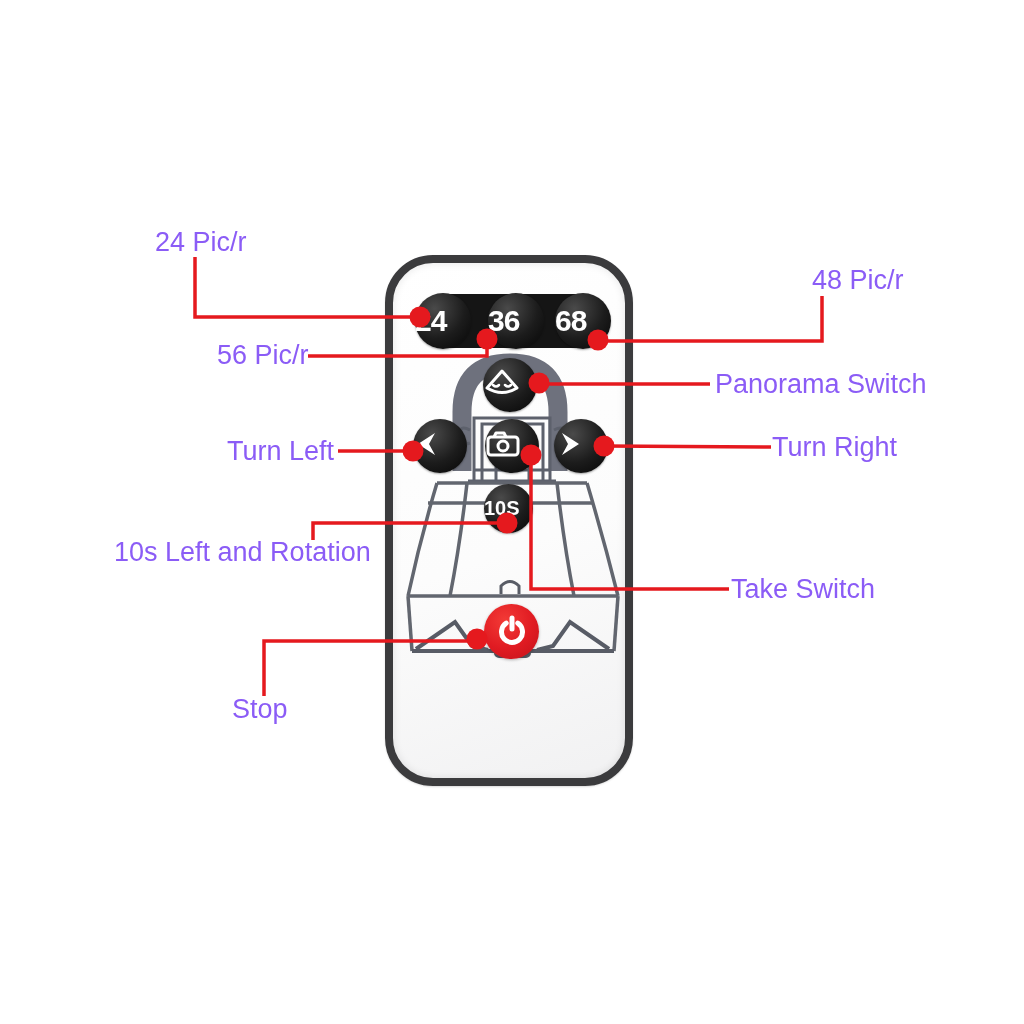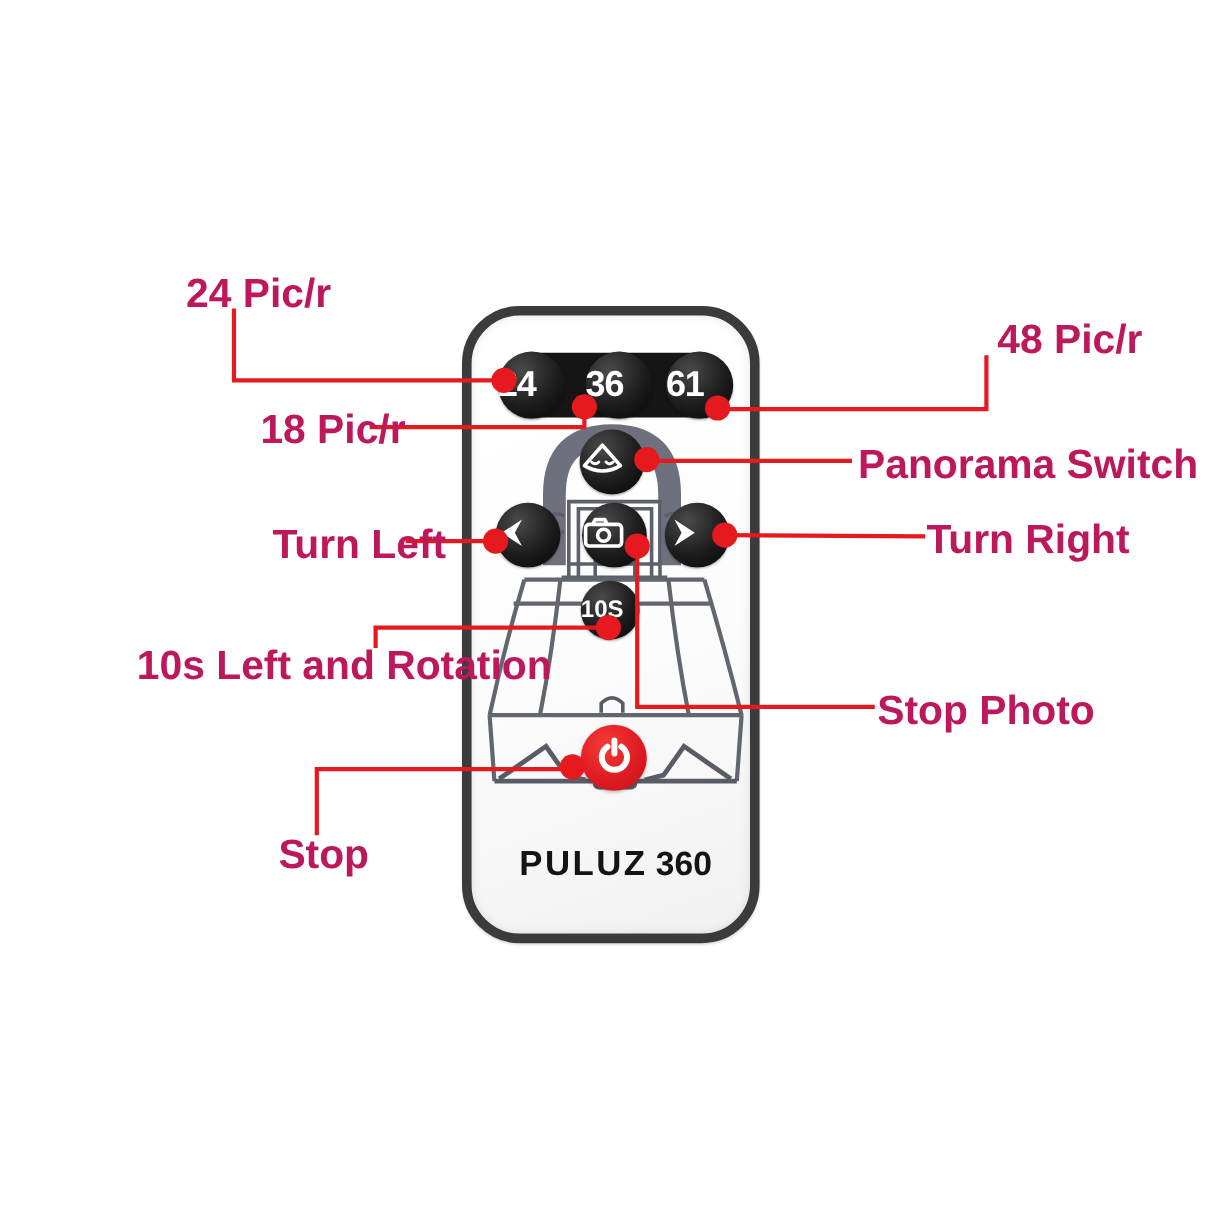"24 Pic/r" .lbl { color: #be185d -> #8b5cf6; font-size: 34px -> 27px; font-weight: bold -> none }
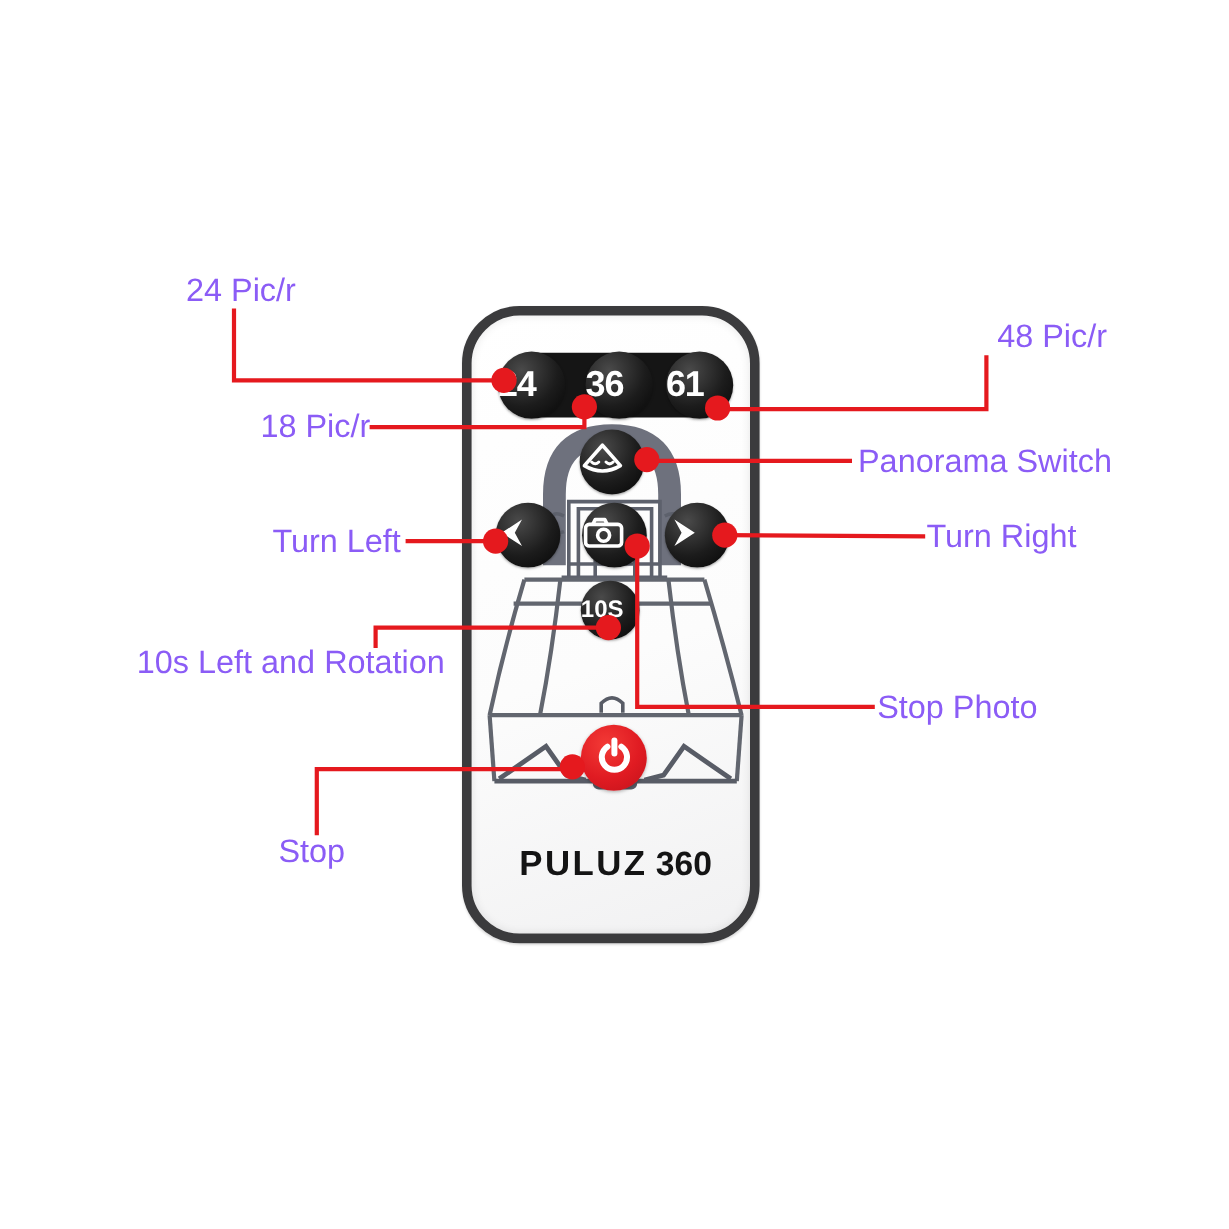"48 Pic/r" .l-48 { left: 831px -> 812px }
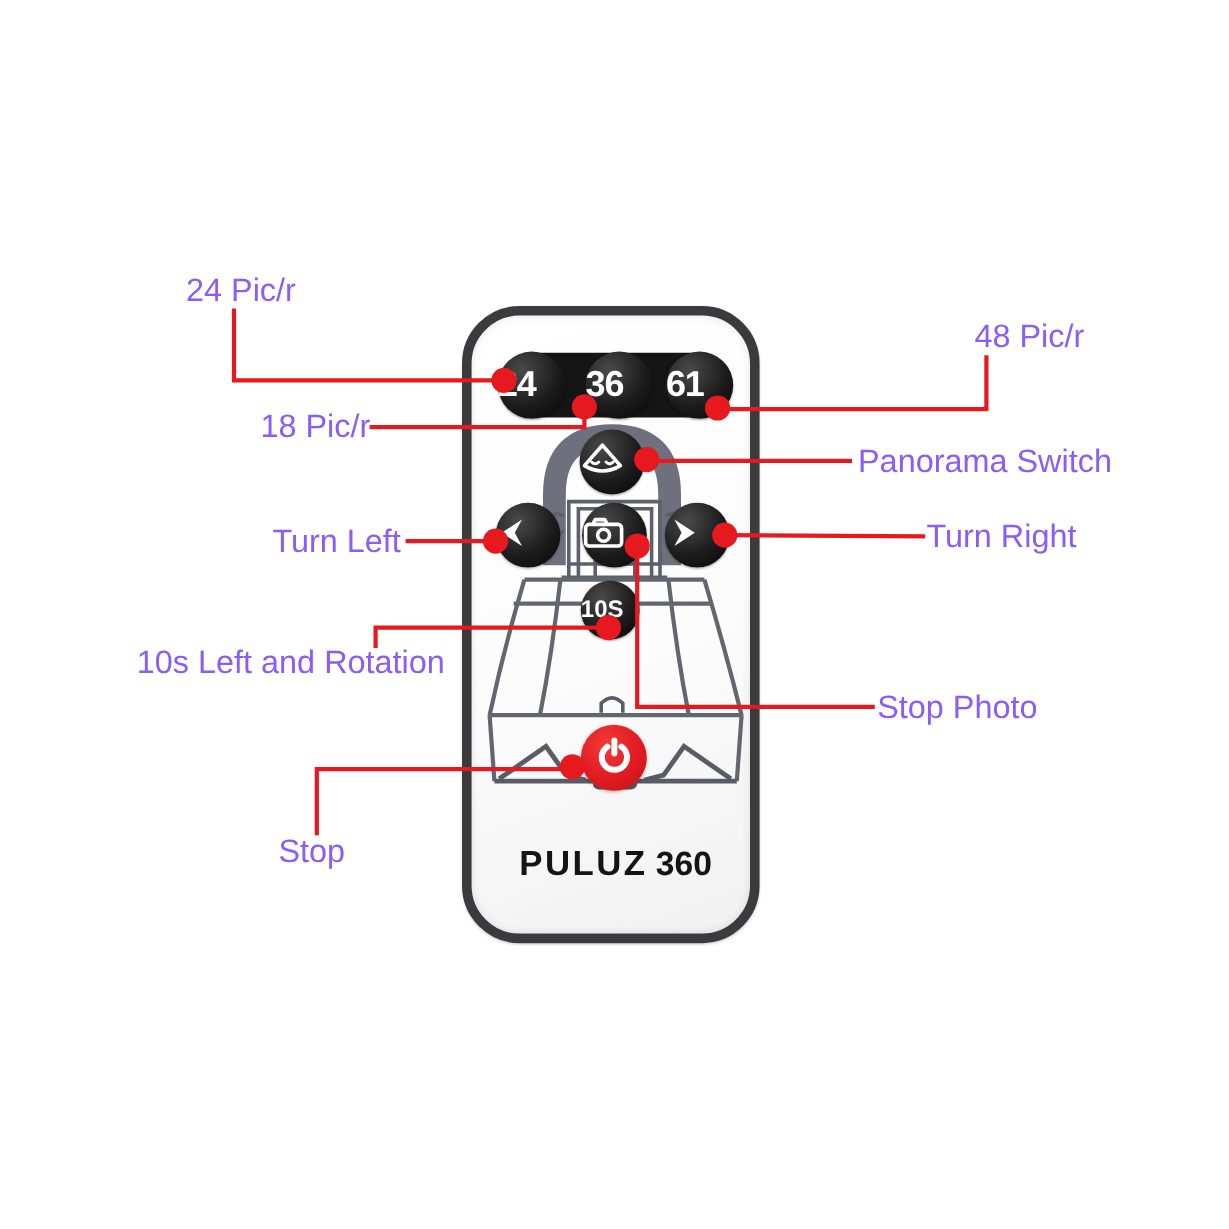"61" span { text: 61 -> 68 }
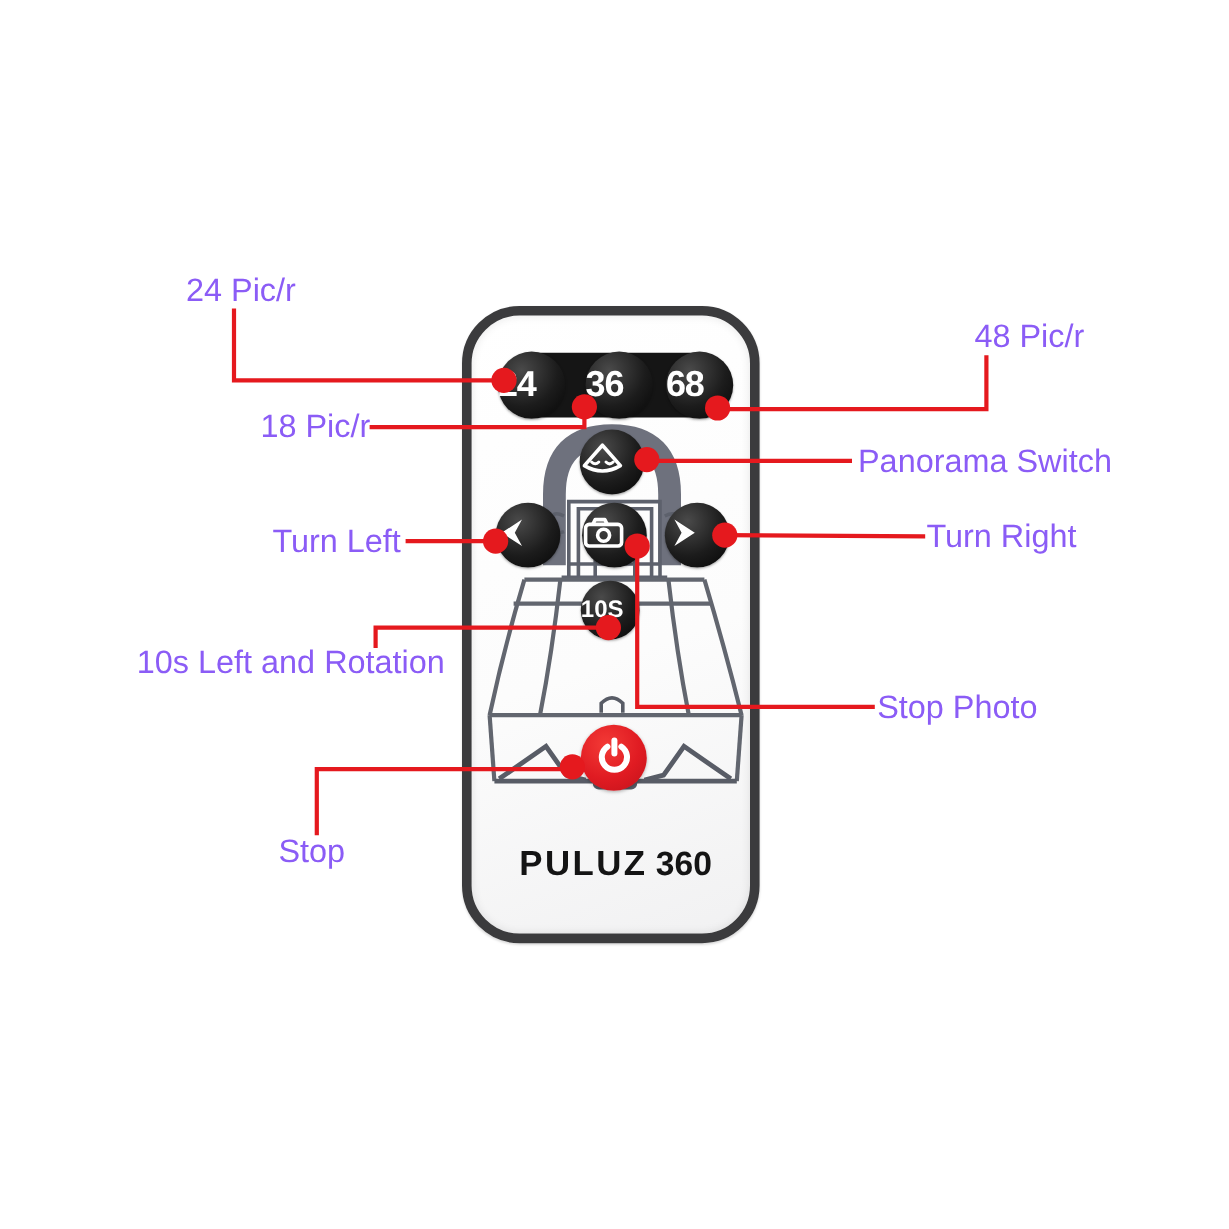"18 Pic/r" div.lbl { text: 18 -> 56 }
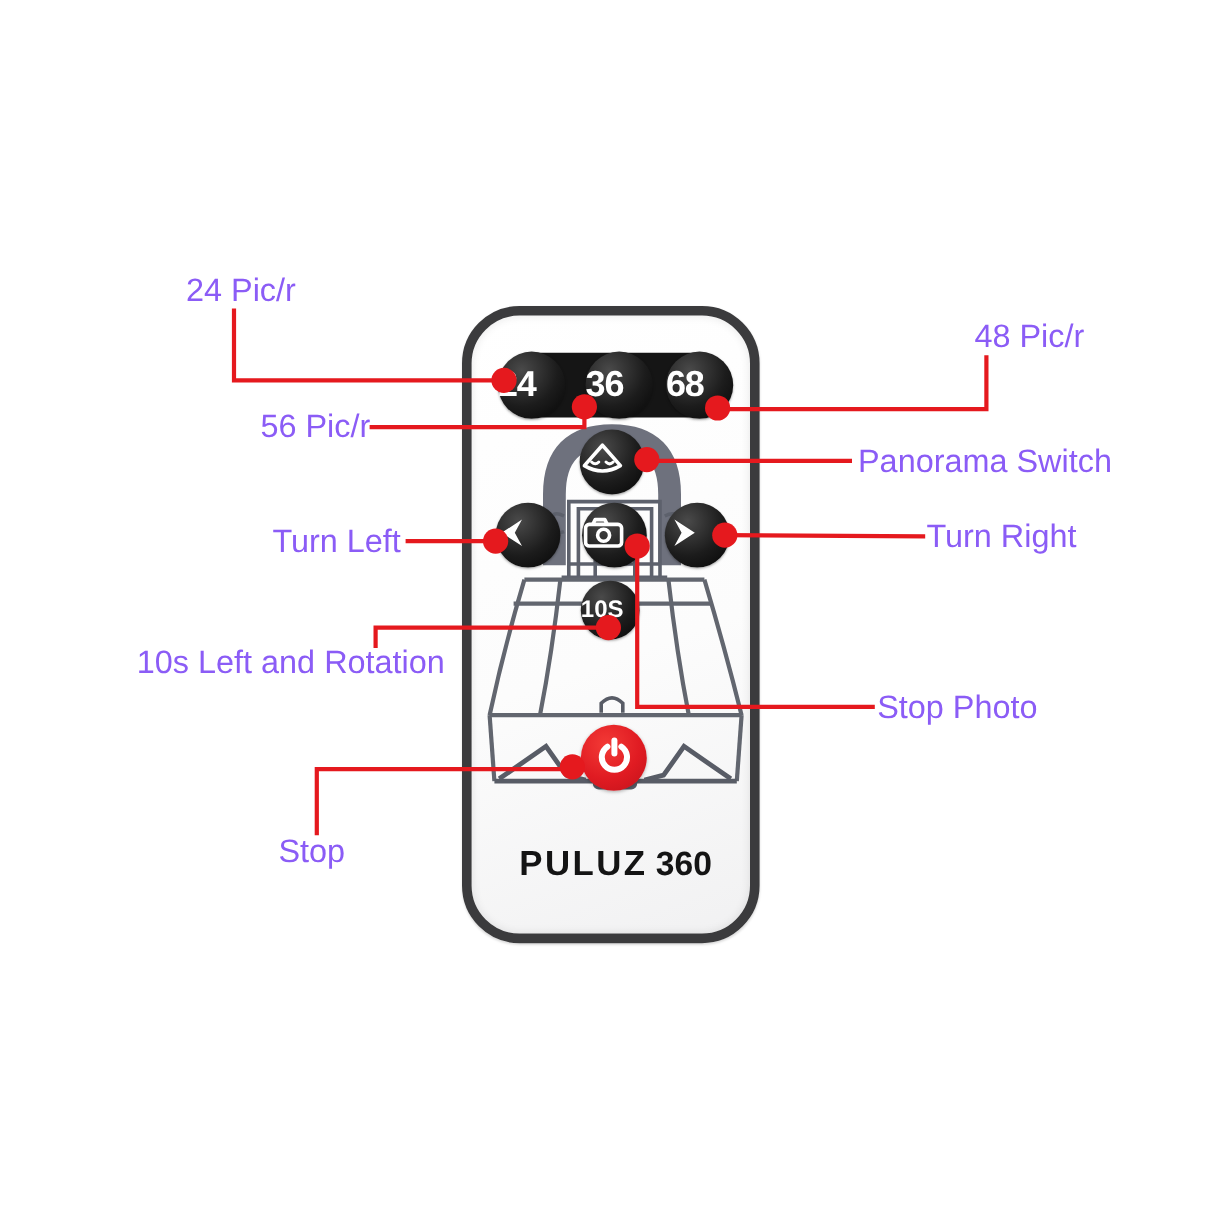"Stop Photo" div.lbl { text: Stop Photo -> Take Switch }
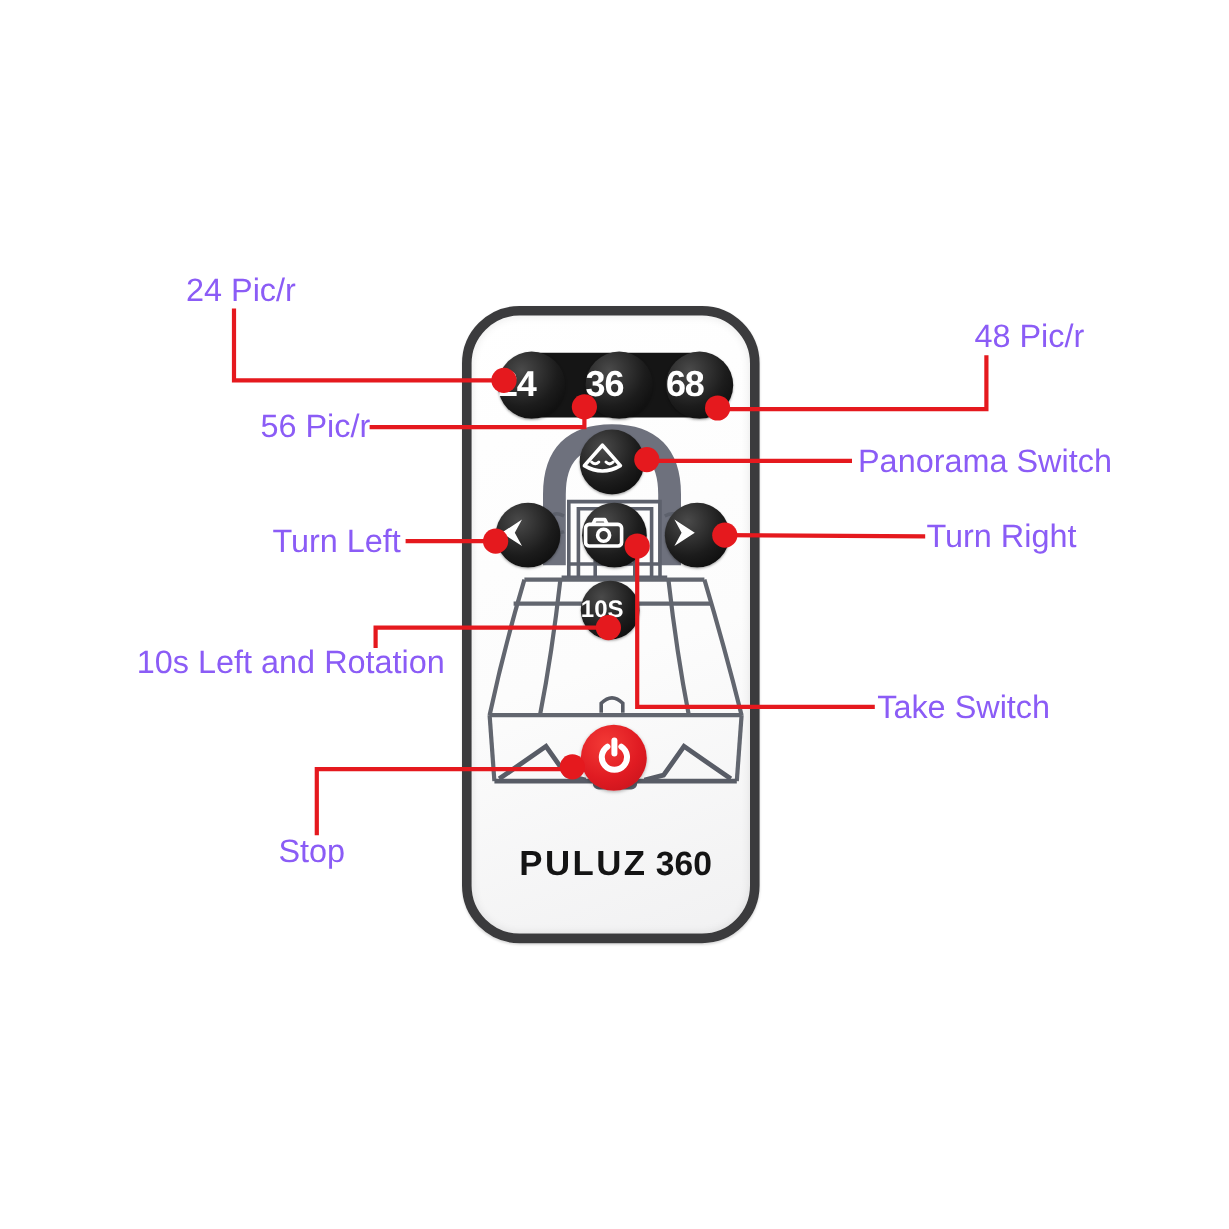"PULUZ 360" div.logo { html: <div> <span>PULUZ</span><span>360</span> </div> -> none }
